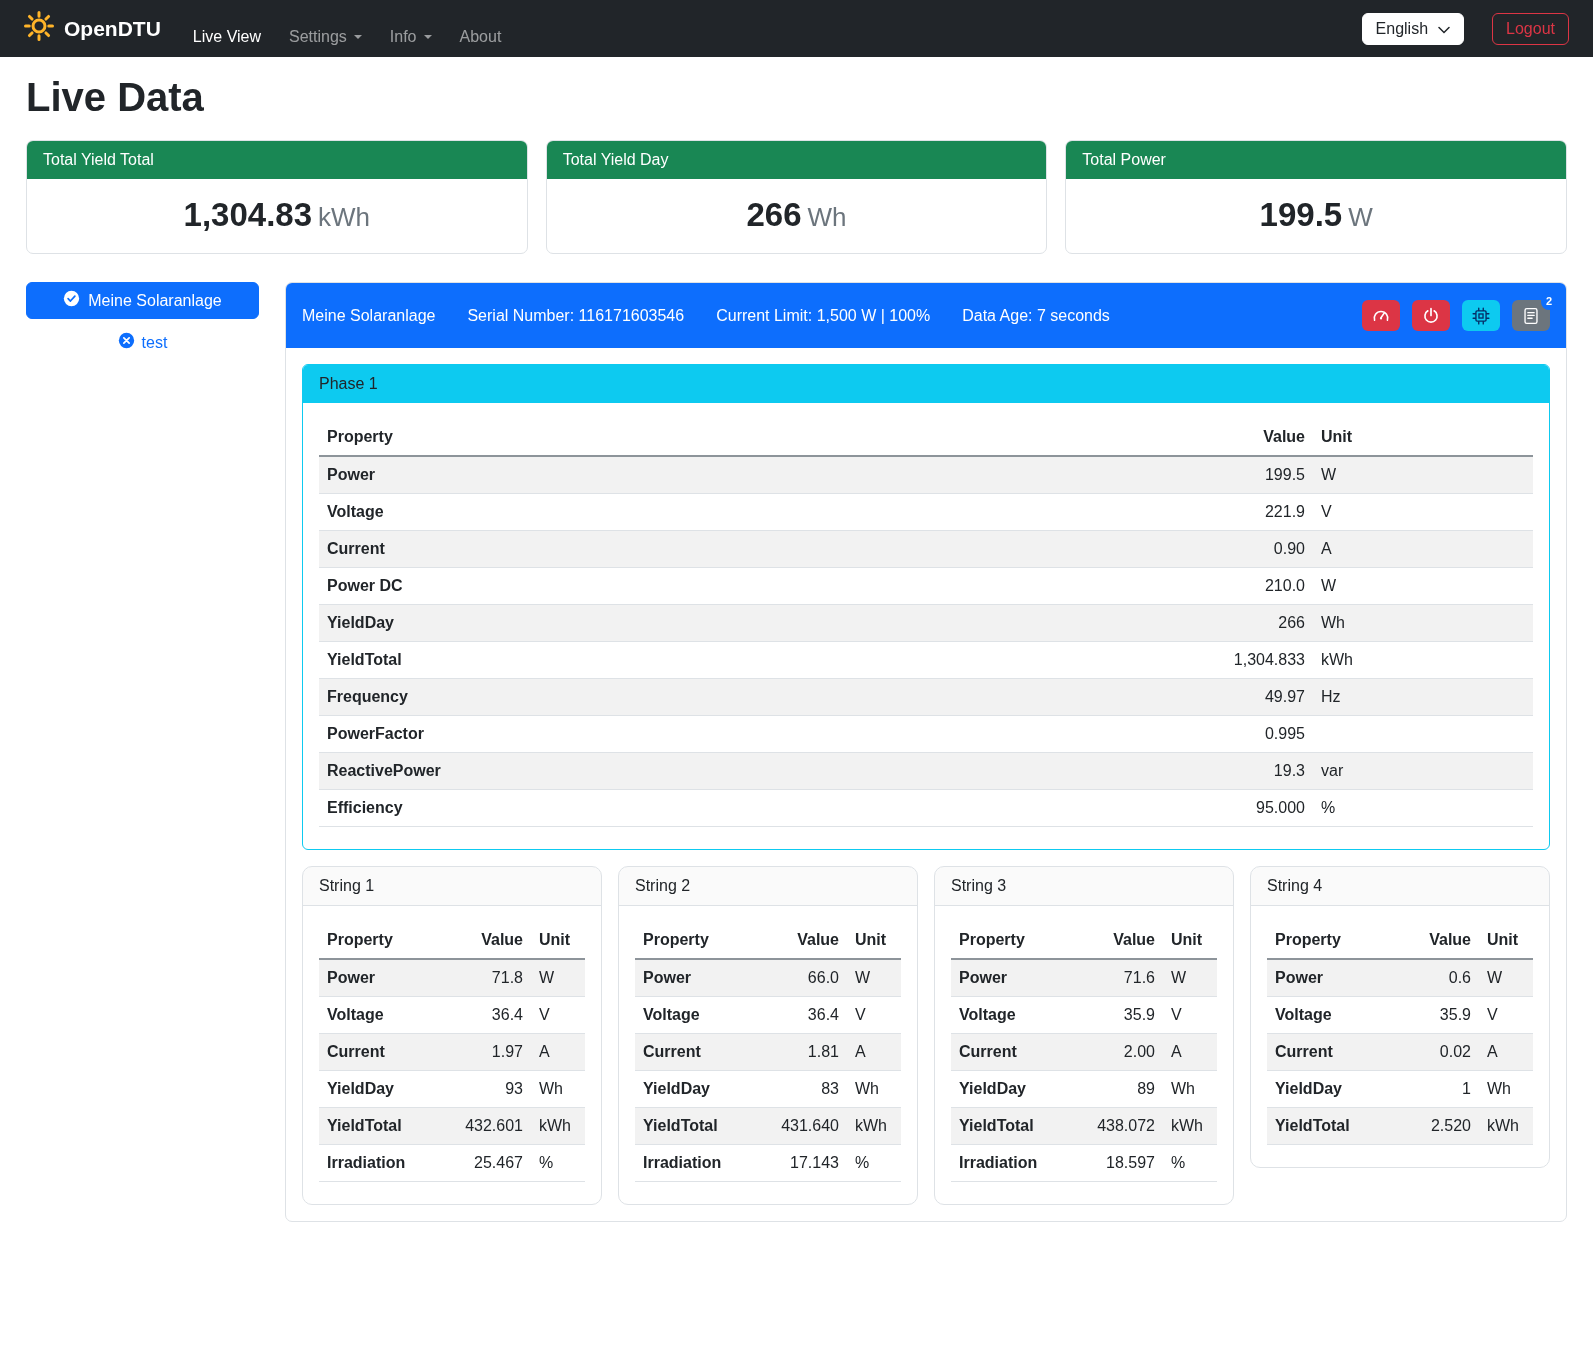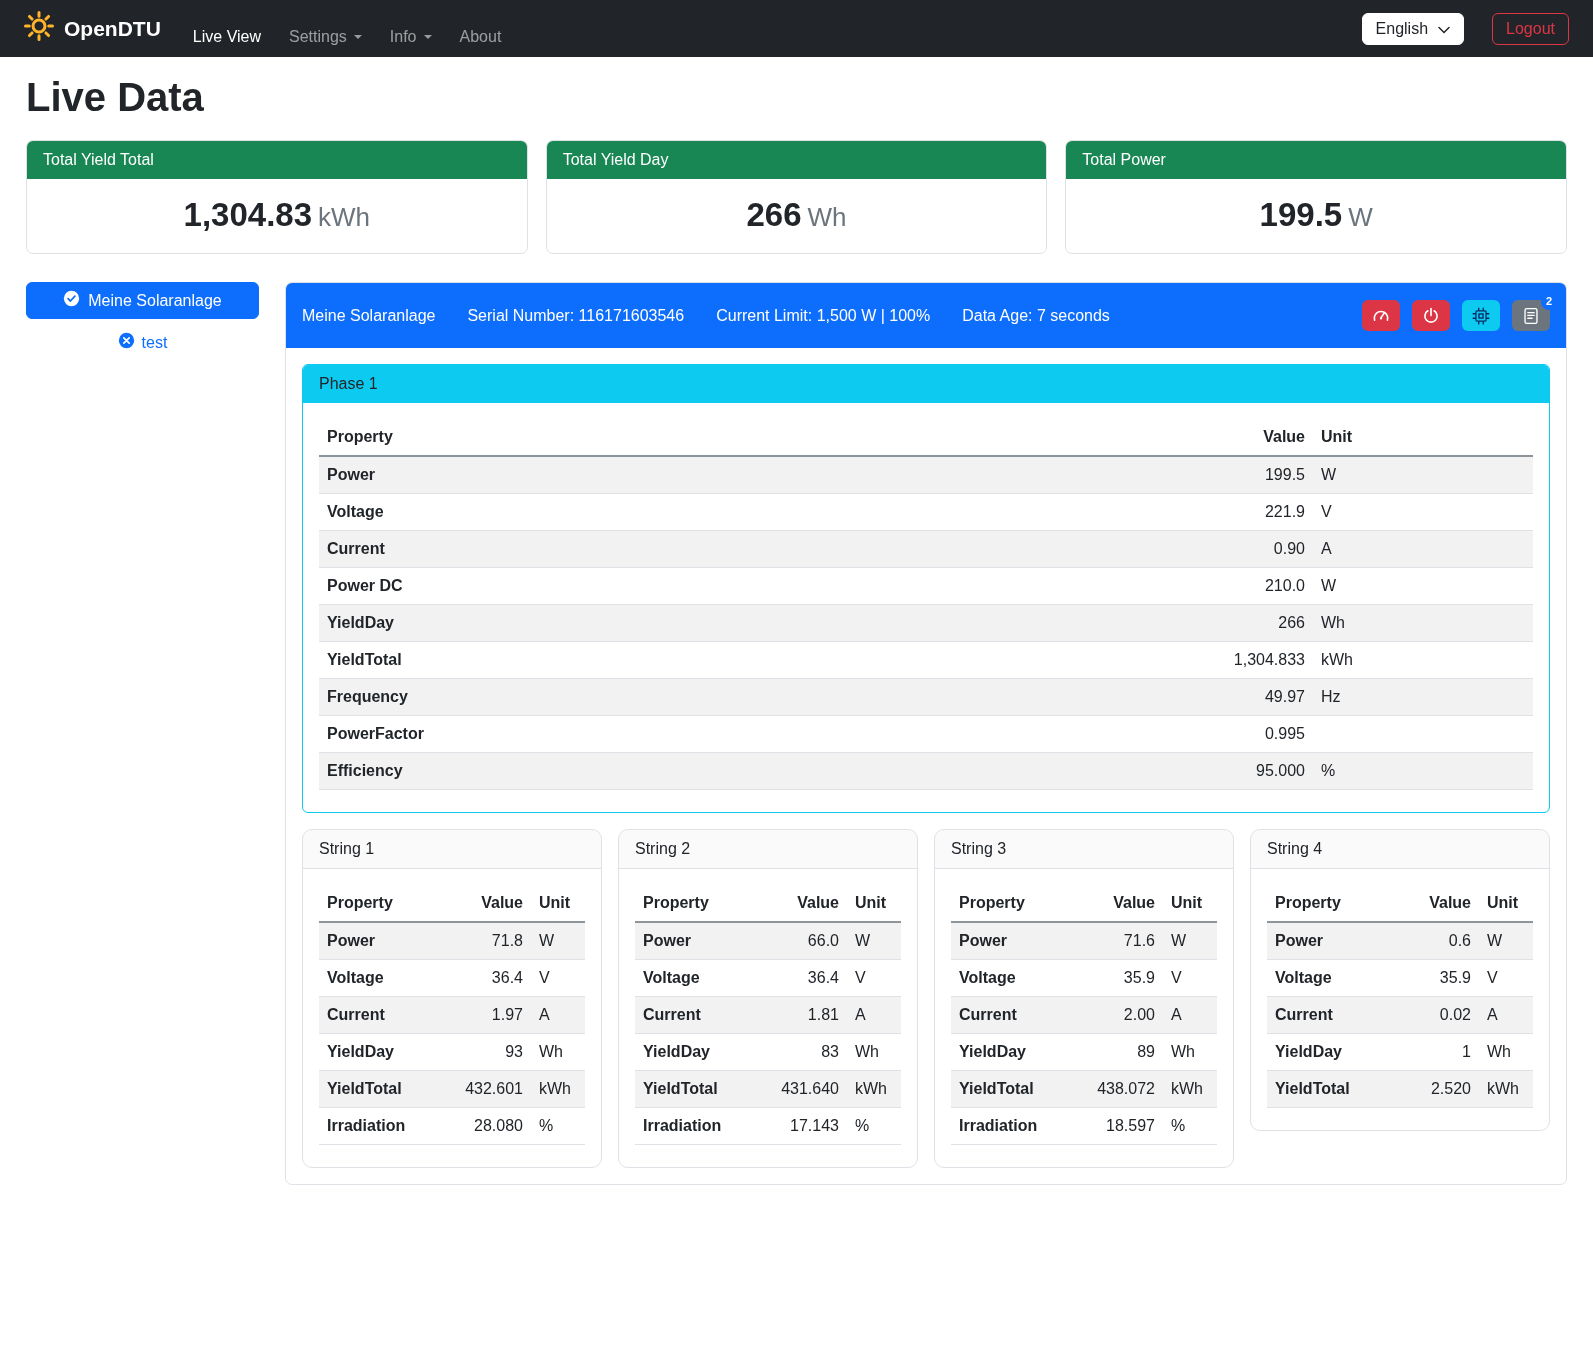"ReactivePower" tr { html: none -> <tr> <td>ReactivePower</td> <td>19.3</td> <td>var</td> </tr> }
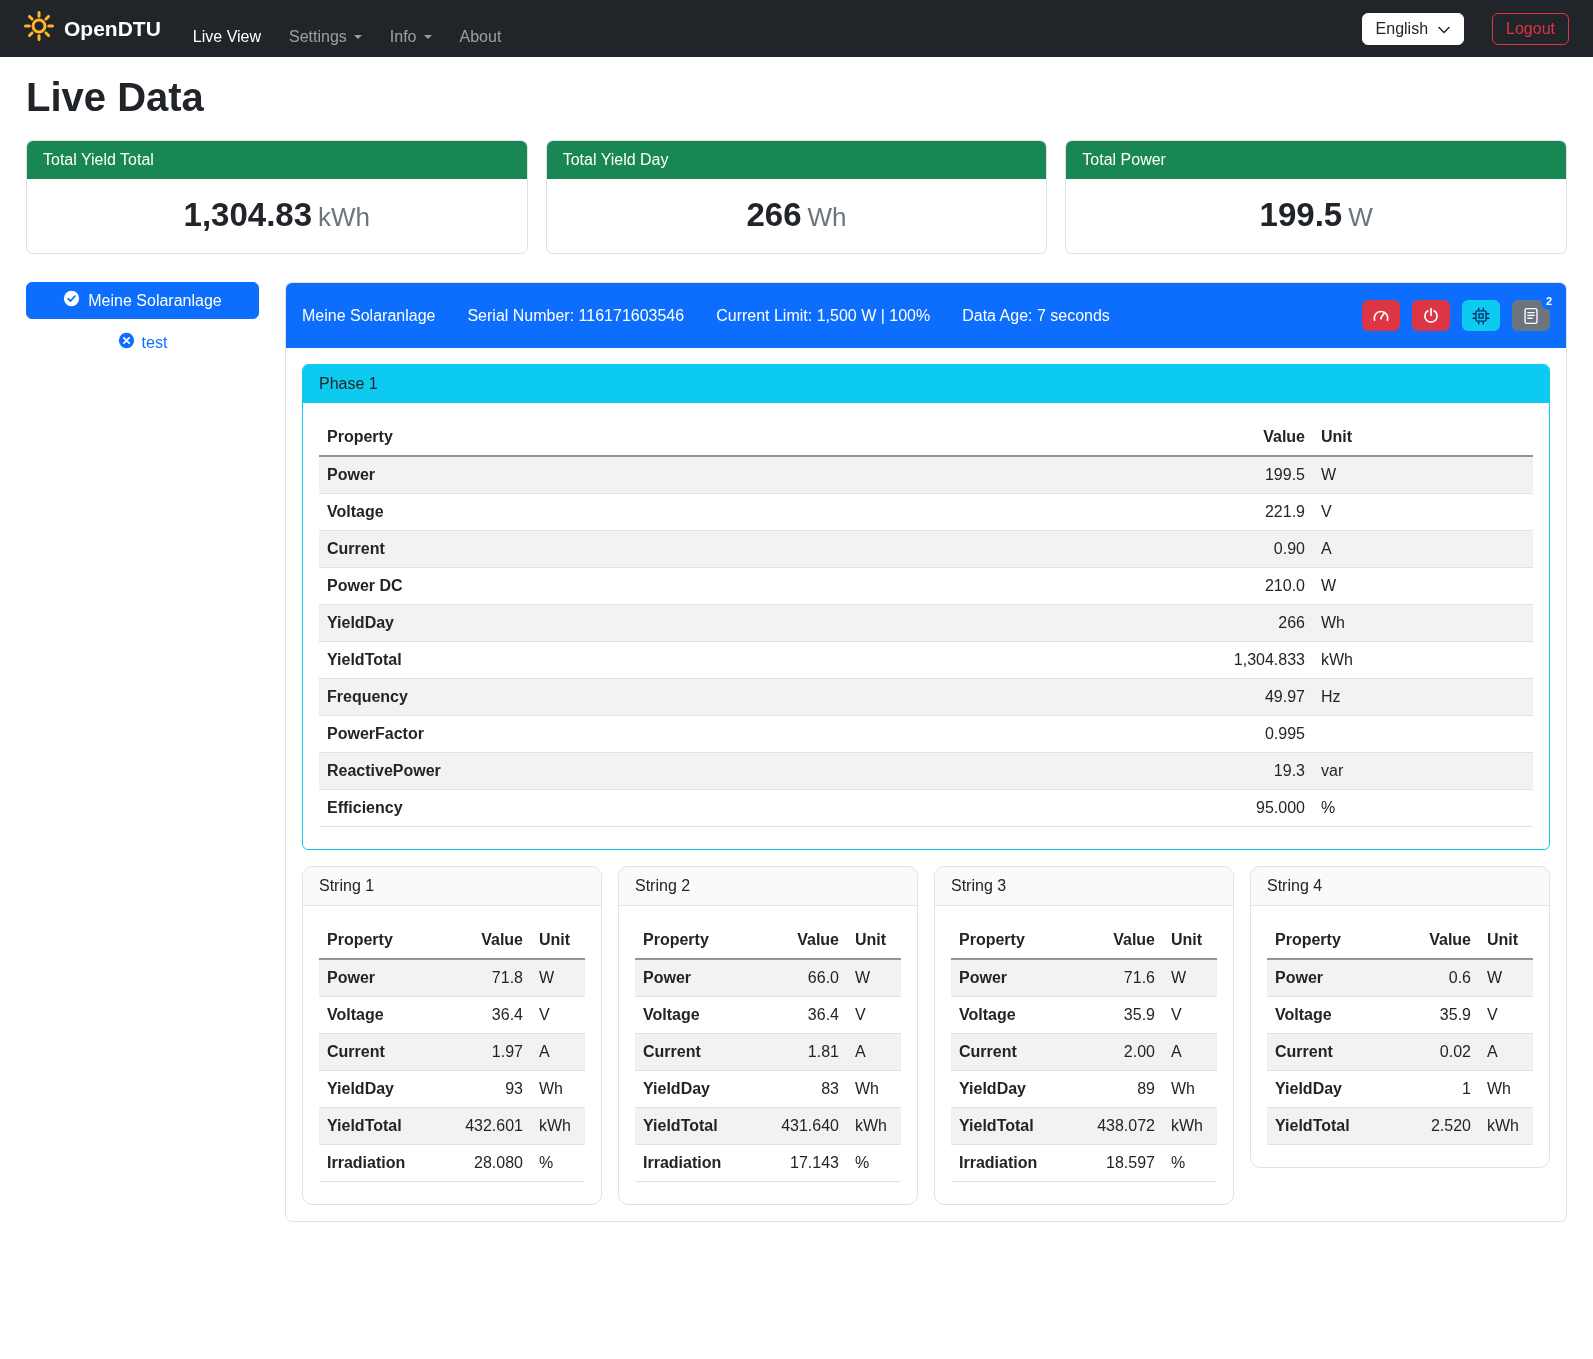"28.080" td.val { text: 28.080 -> 25.467 }
